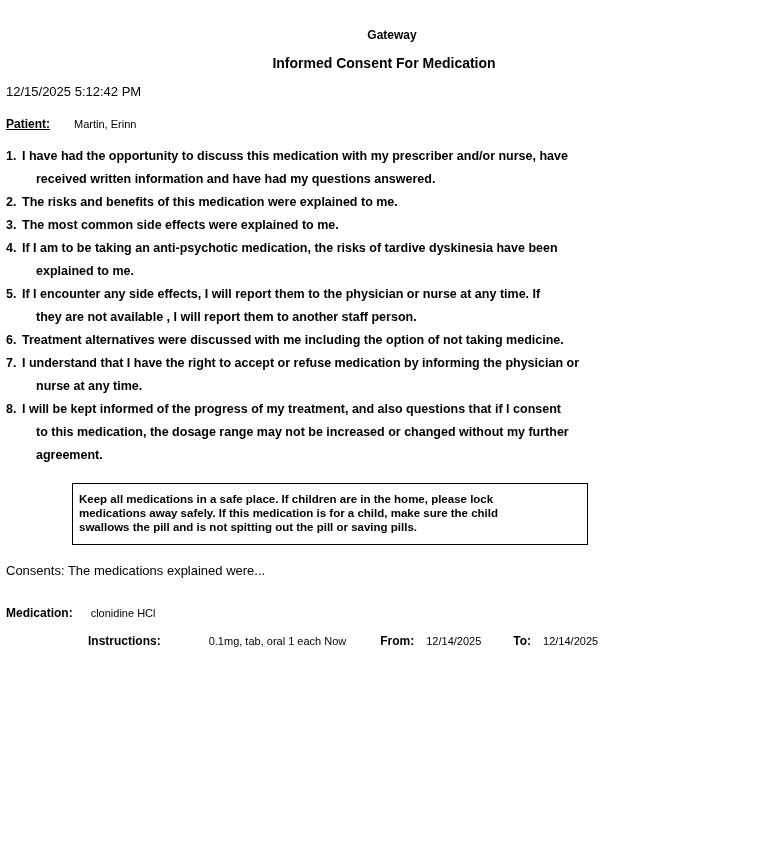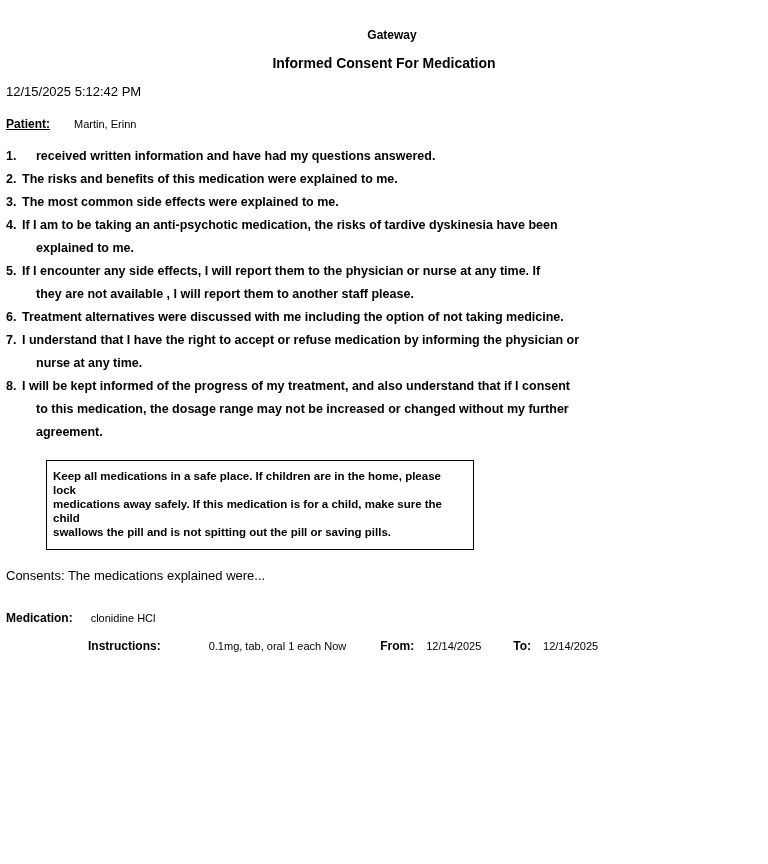"I have had the opportunity" span { html: none -> <span>I have had the opportunity to discuss this medication with my prescriber and/or nurse, have</span> }
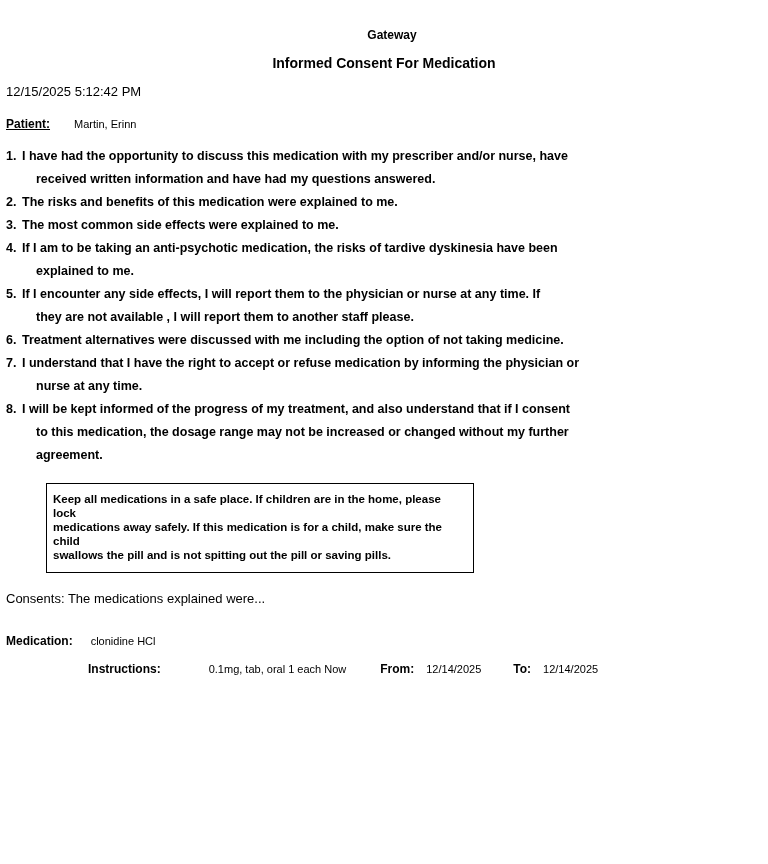"they are not available ," span.cont { text: please -> person }
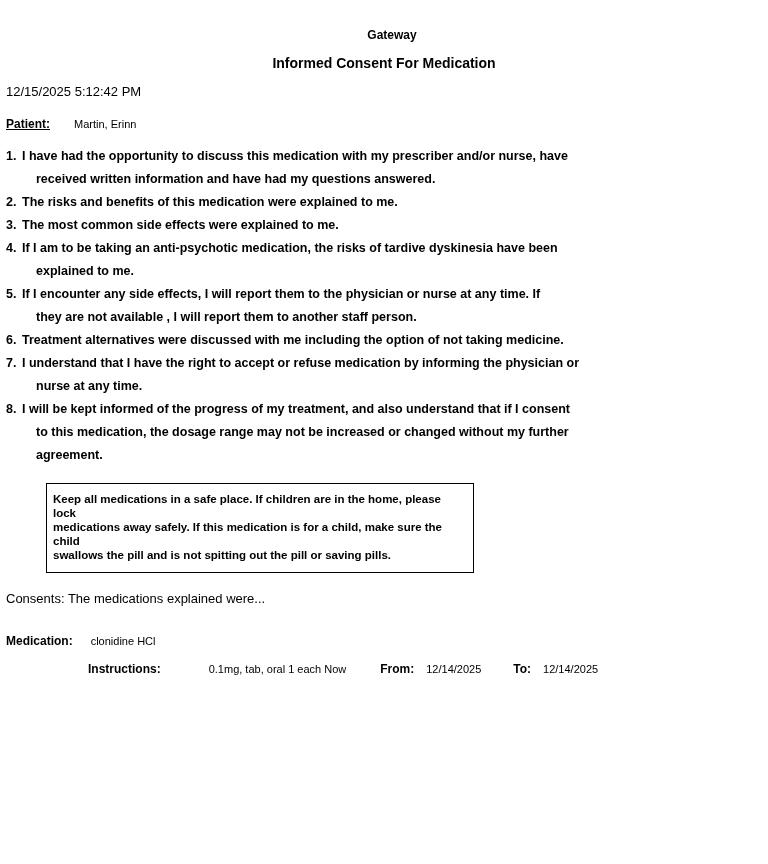"I will be kept informed" span { text: understand -> questions }
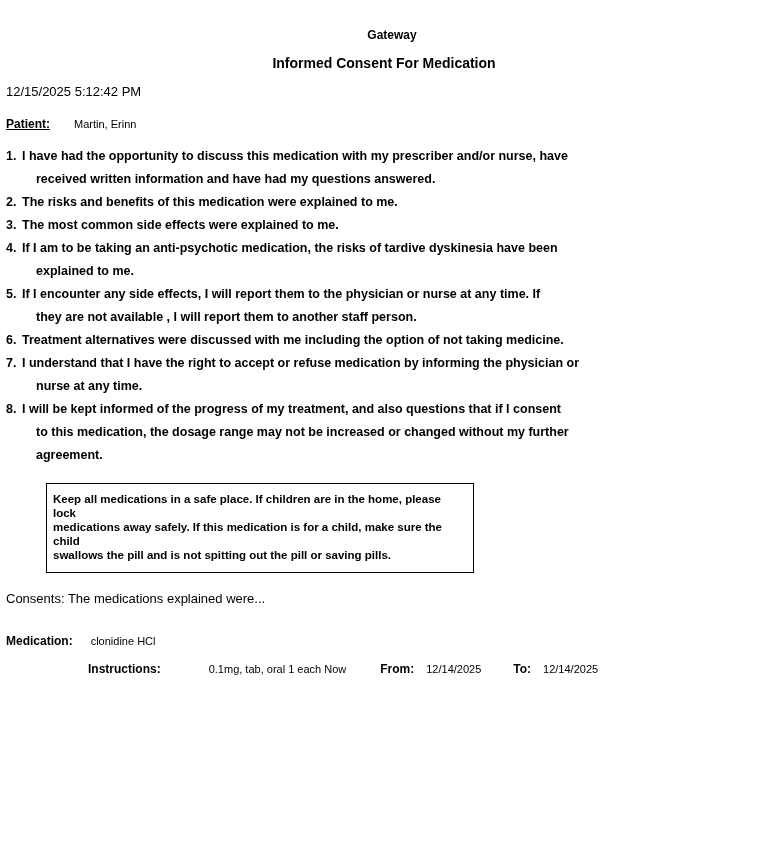"Keep all medications in a" .notice-box { margin-left: 46px -> 72px; width: 428px -> 516px }
